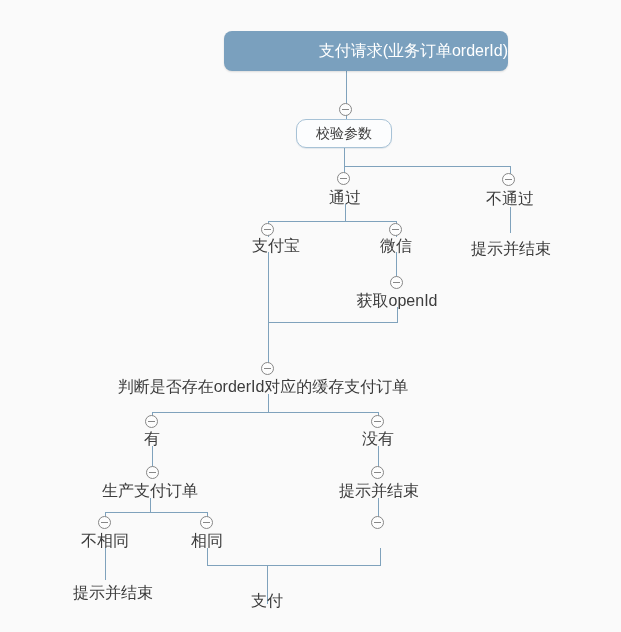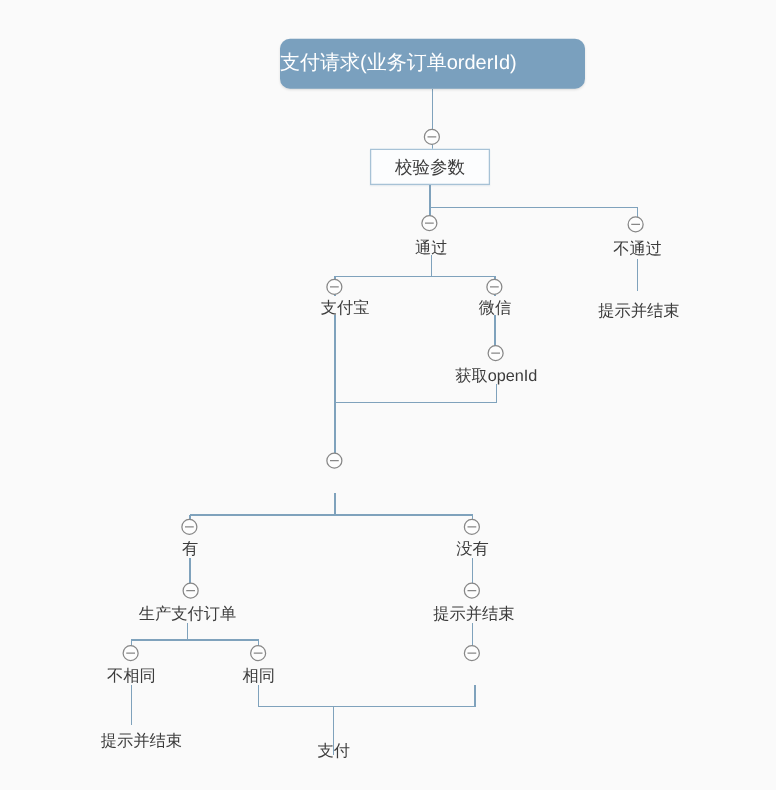"支付请求(业务订单orderId)" .root-node { text-align: left -> right; width: 244px -> 284px }
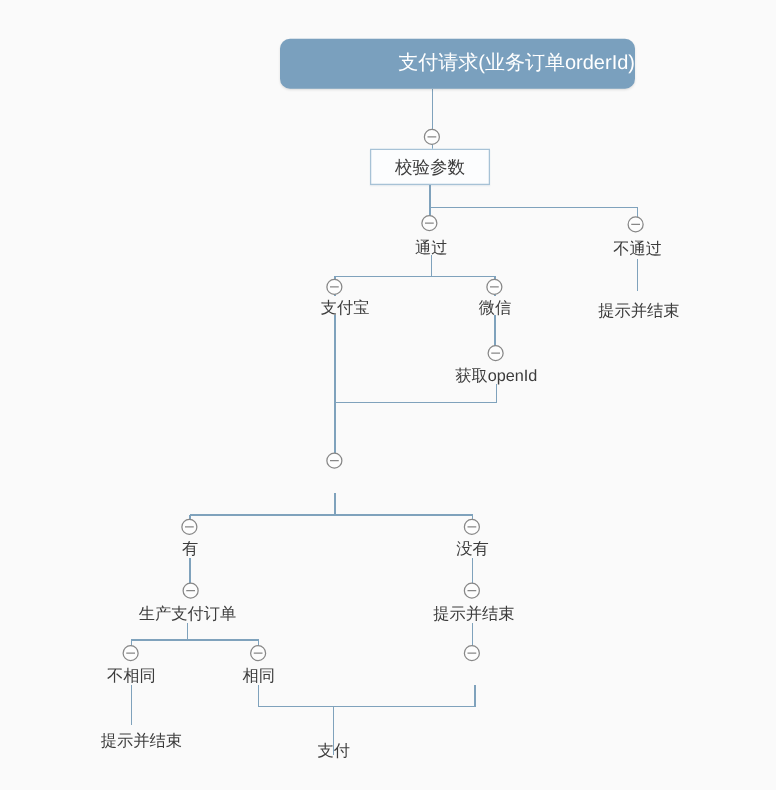"校验参数" .box-node { border-radius: 0 -> 10px }
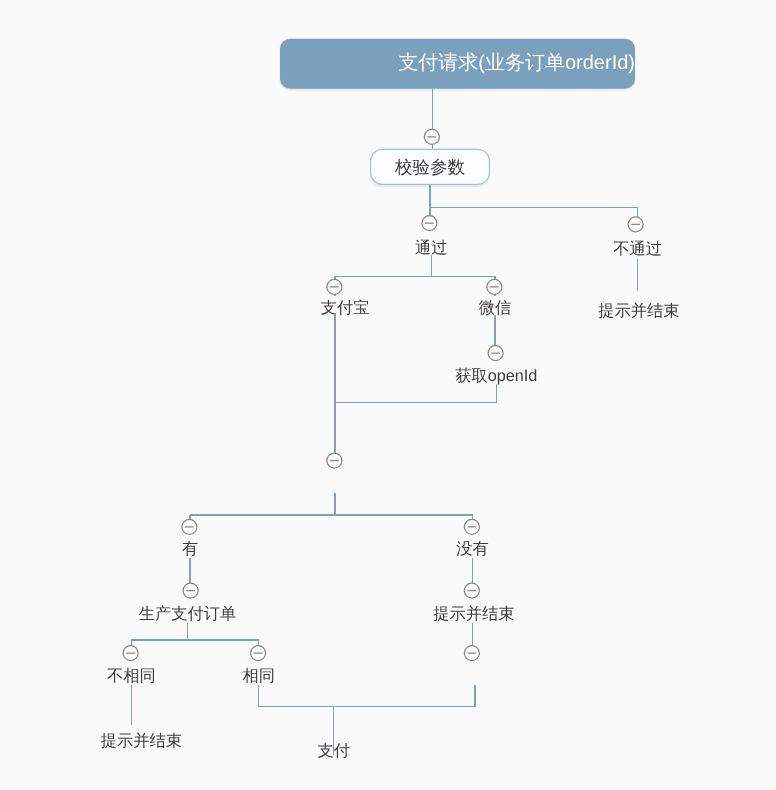"通过" .lbl { font-size: 13px -> 16px }
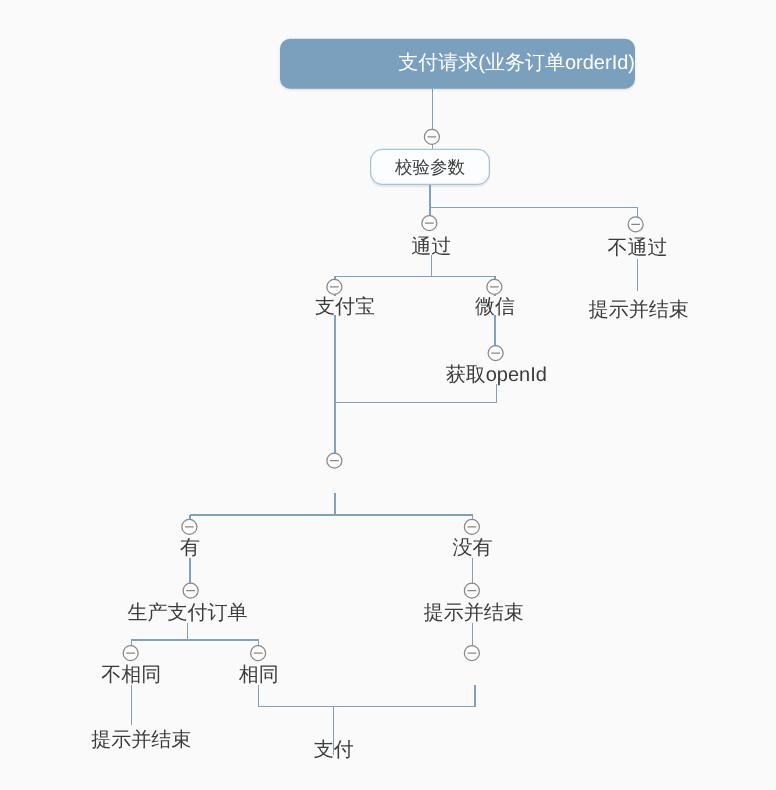"判断是否存在orderId对应的缓存支付订单" div.lbl { html: none -> <div>判断是否存在orderId对应的缓存支付订单</div> }
